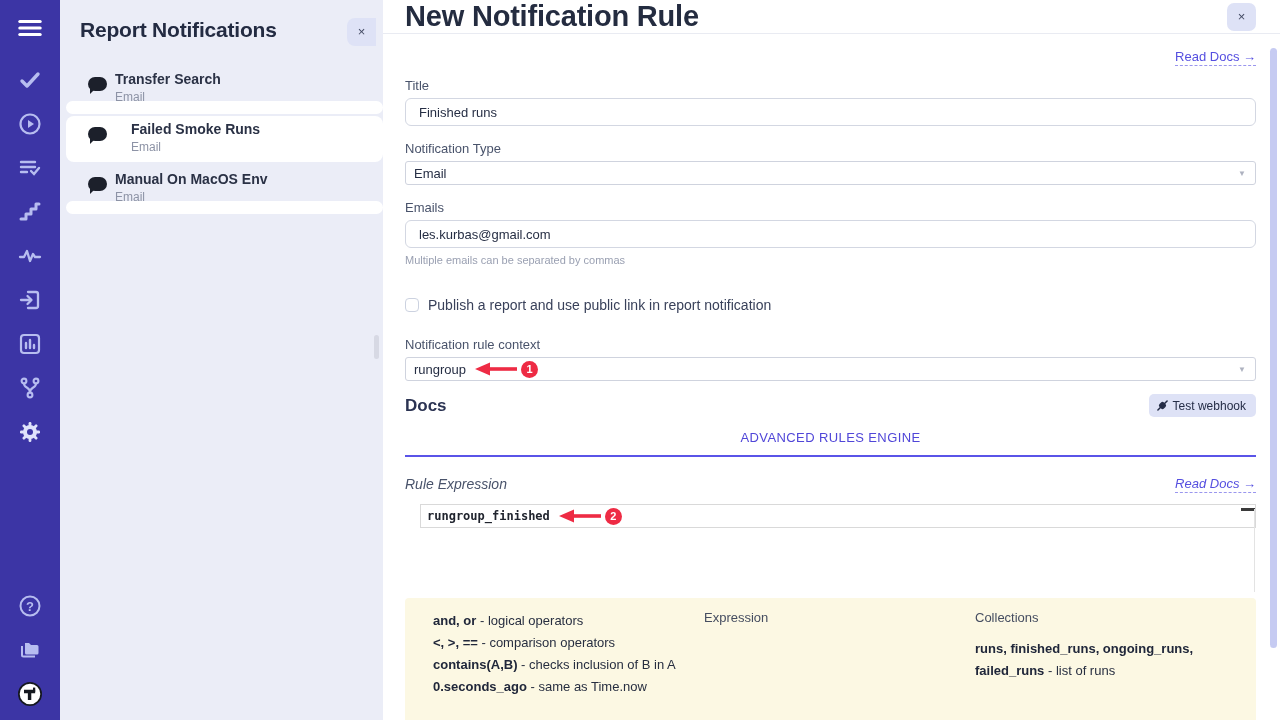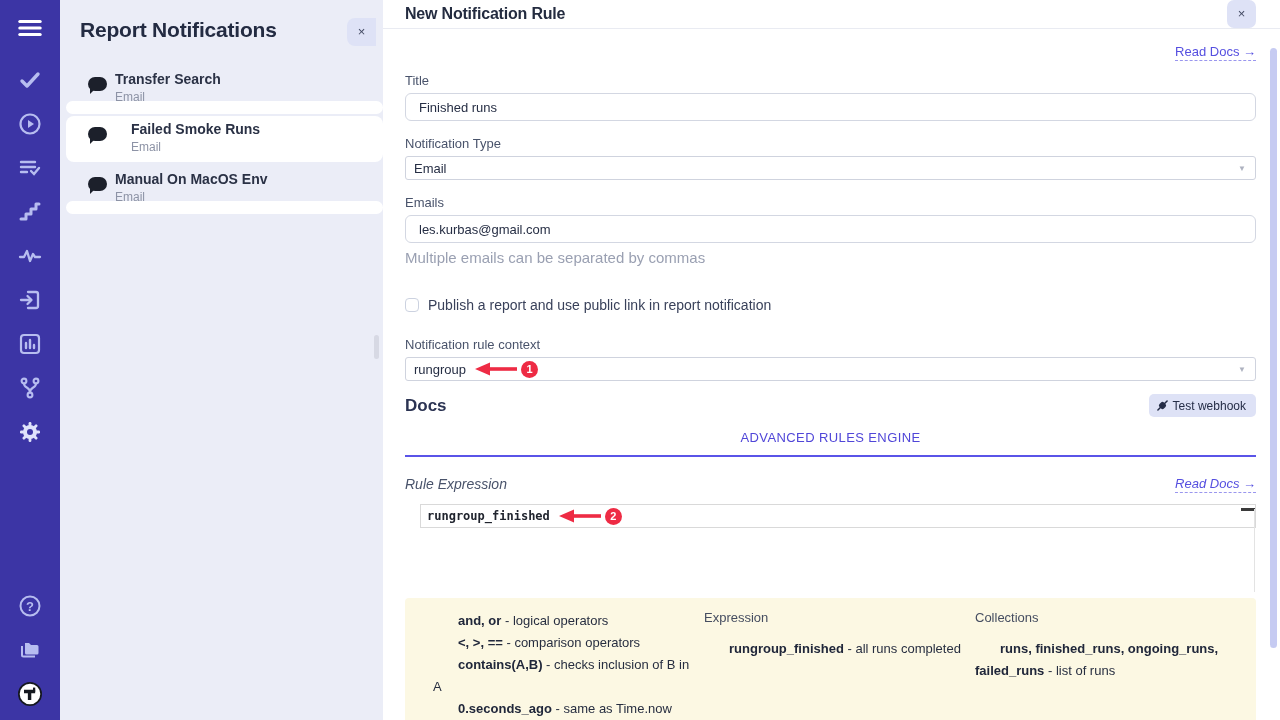"New Notification Rule" .main-title { font-size: 16px -> 29px }
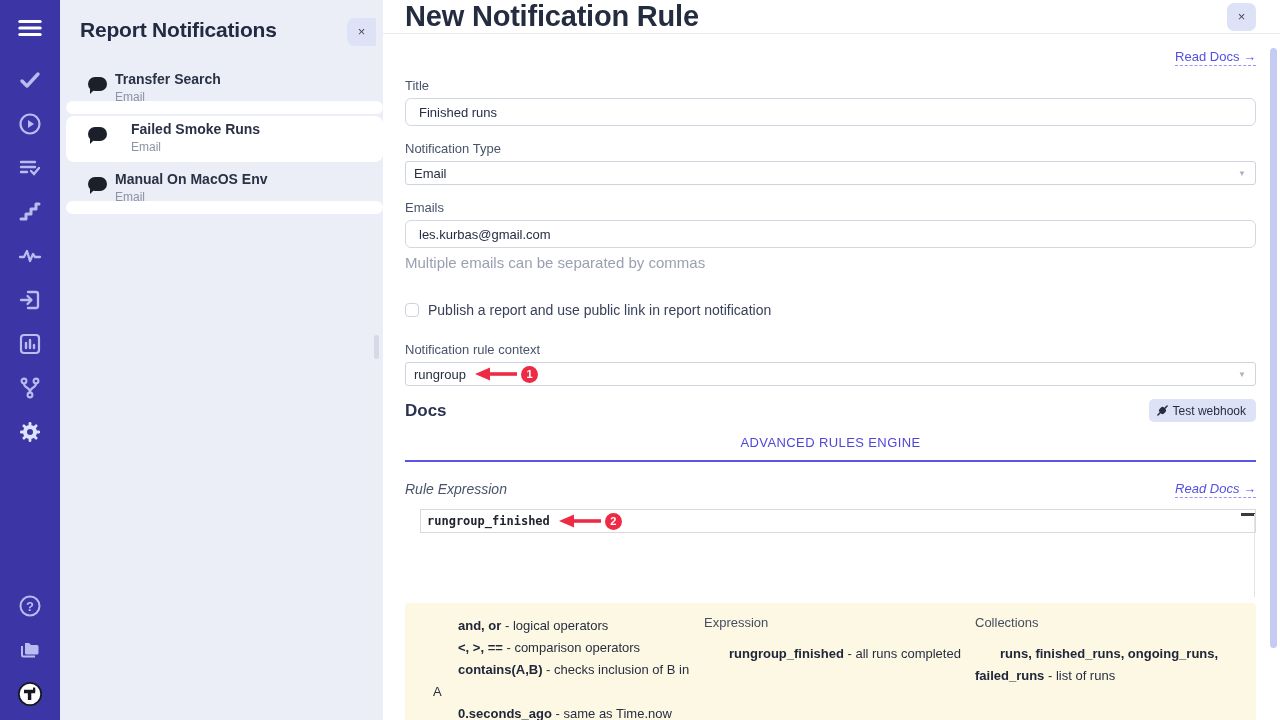"Multiple emails can be separated" .hint { font-size: 15px -> 11px }
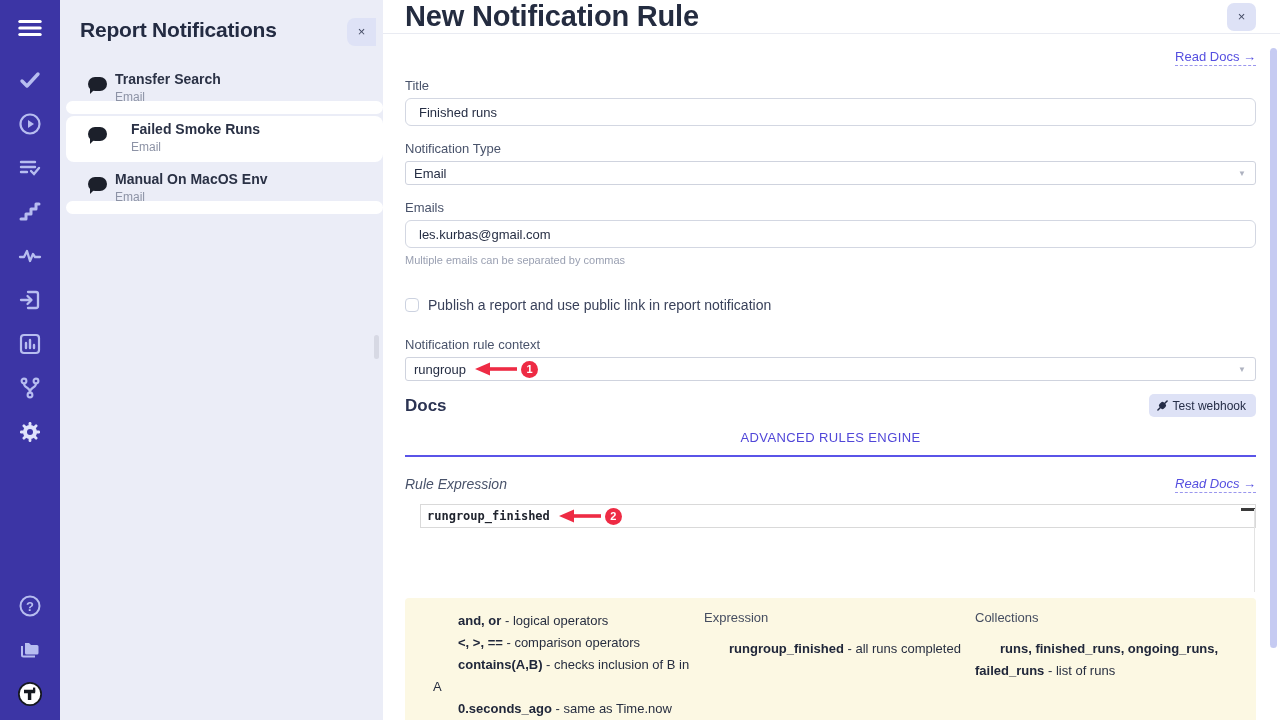"and, or" .helpentry b { margin-left: 25px -> none }
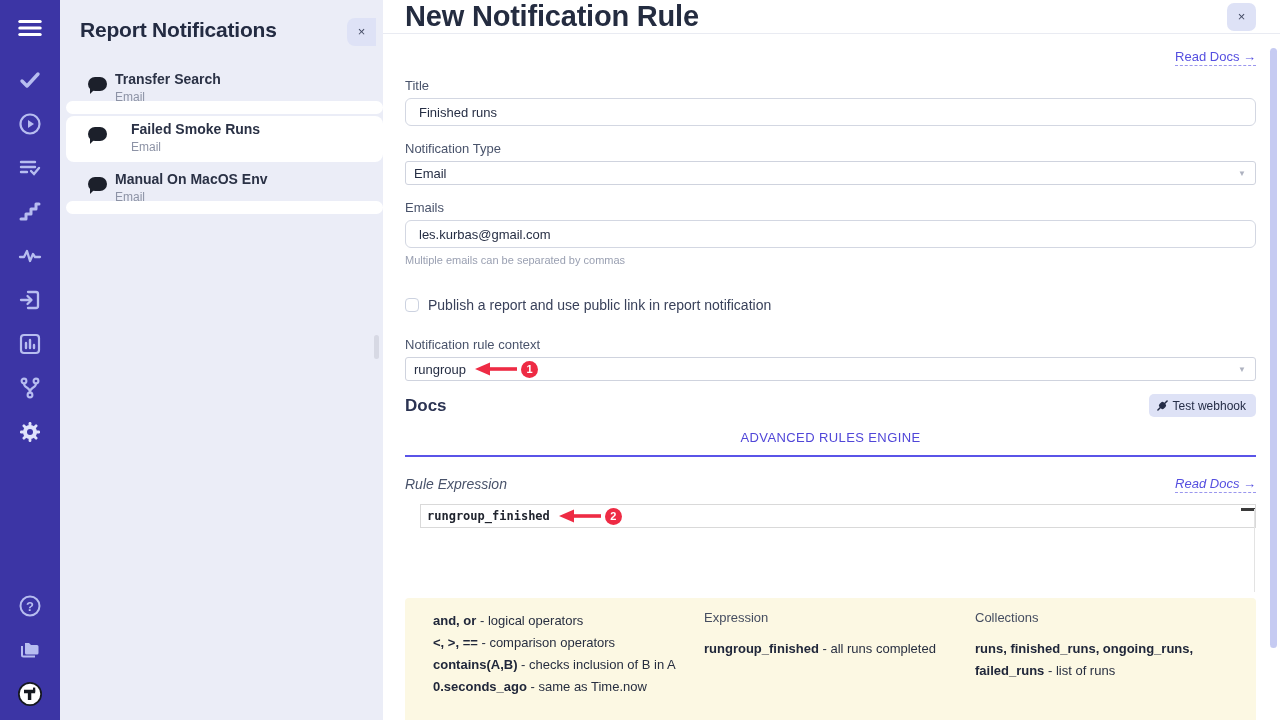"rungroup_finished - all runs completed" div.helpentry { html: <div><b>rungroup_finished</b><span> - all runs completed</span></div> -> none }
